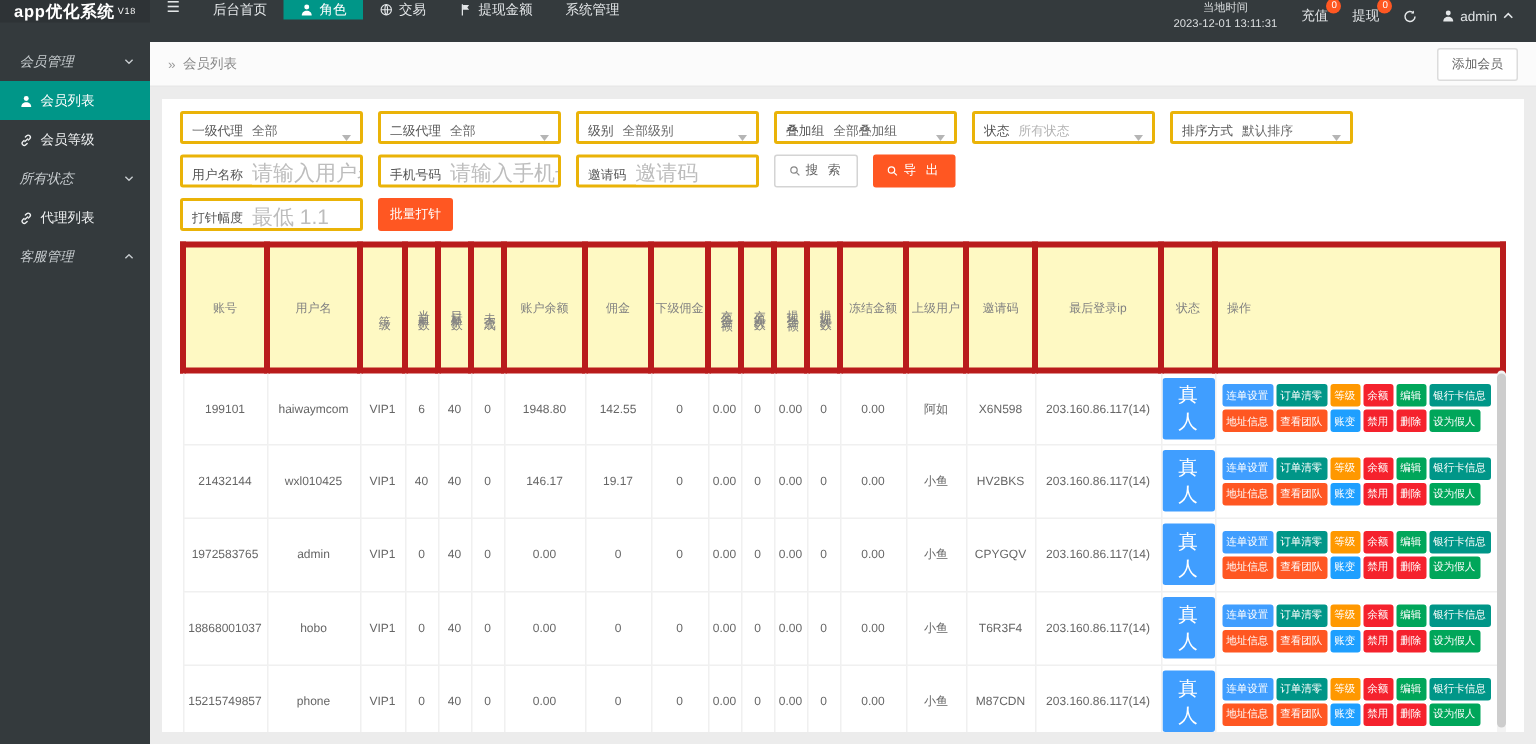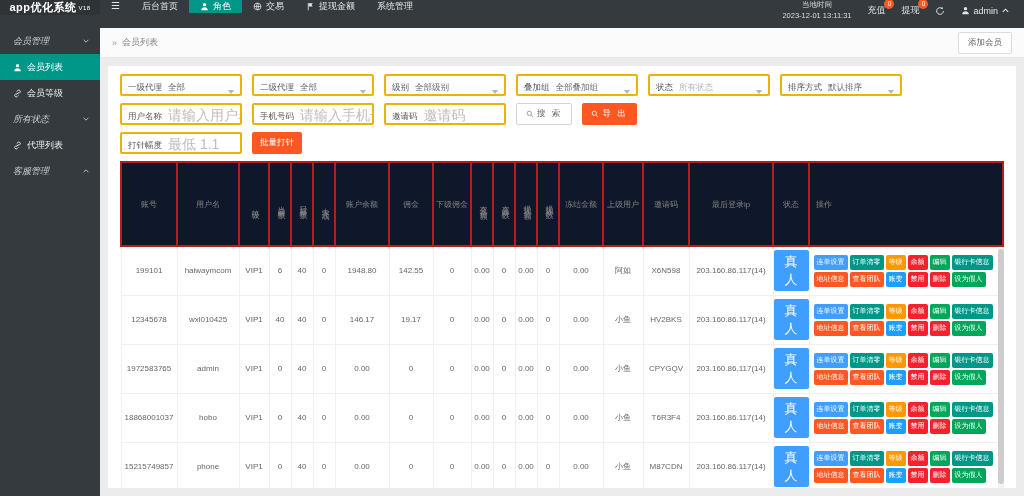"账号" thead th { background: #0f172a -> #fef9c3; border: 2px solid #b91c1c -> 4px solid #b91c1c }
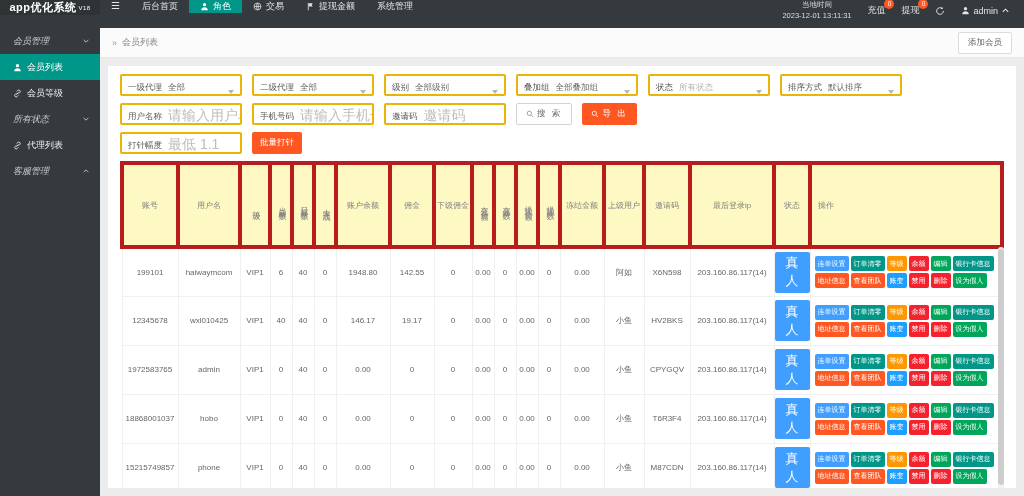"12345678" td { text: 12345678 -> 21432144 }
